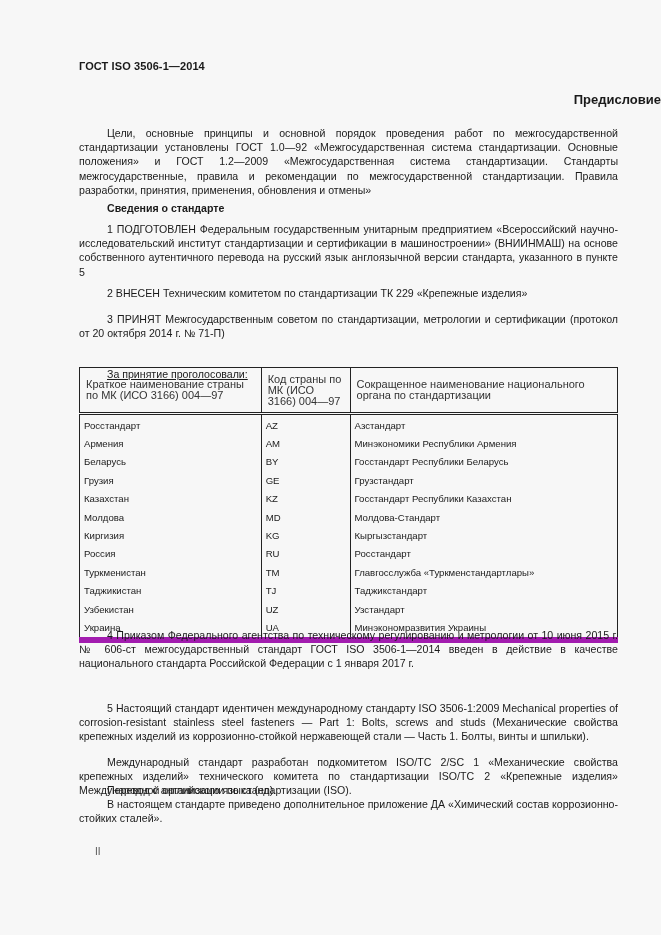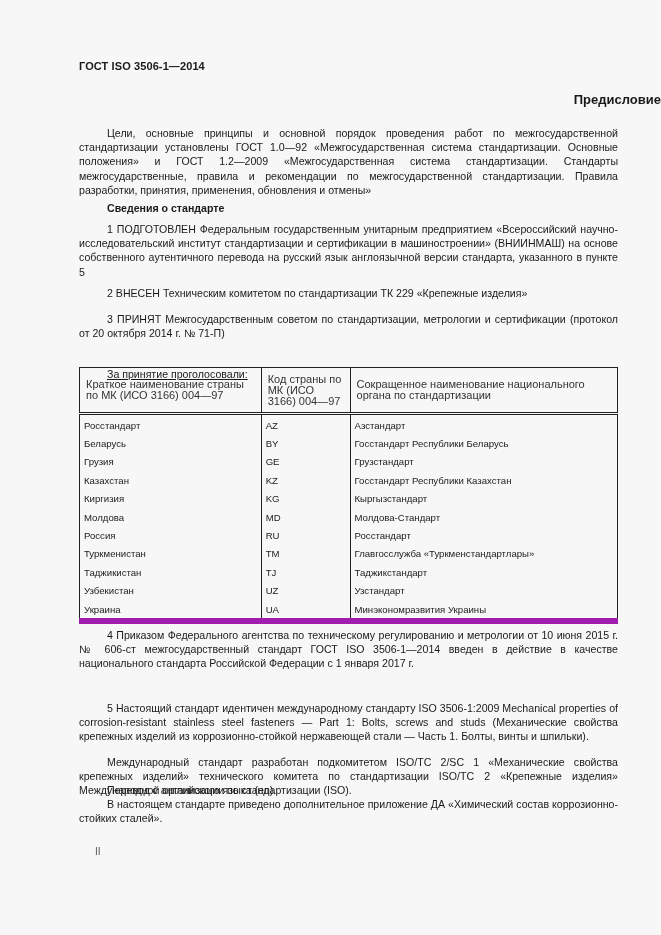"Армения" tr { html: none -> <tr> <td>Армения</td> <td>AM</td> <td>Минэкономики Республики Армения</td> </tr> }
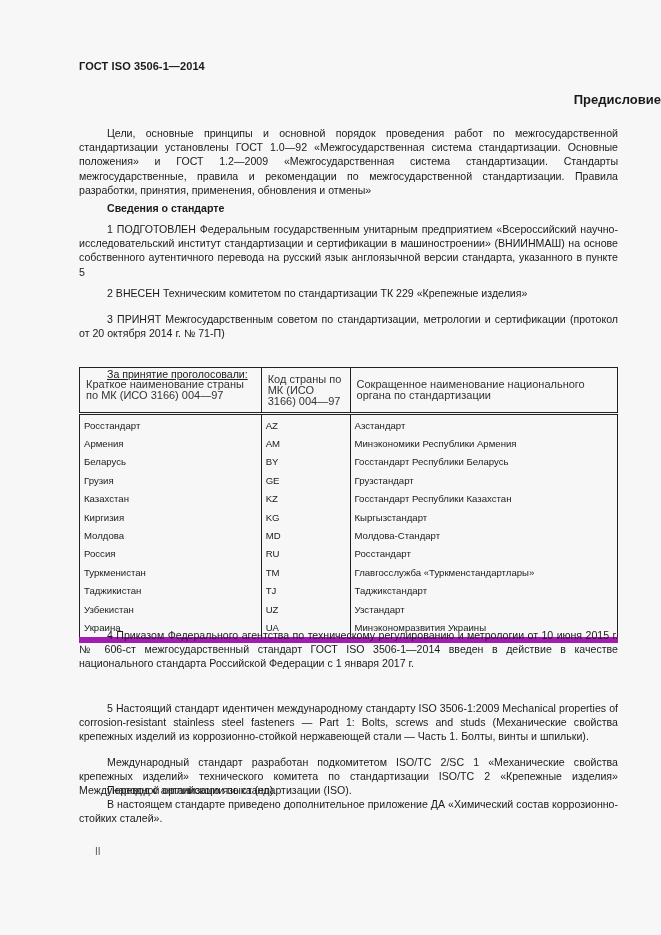"Киргизия" tr { order: before "Молдова" -> after "Молдова" }
